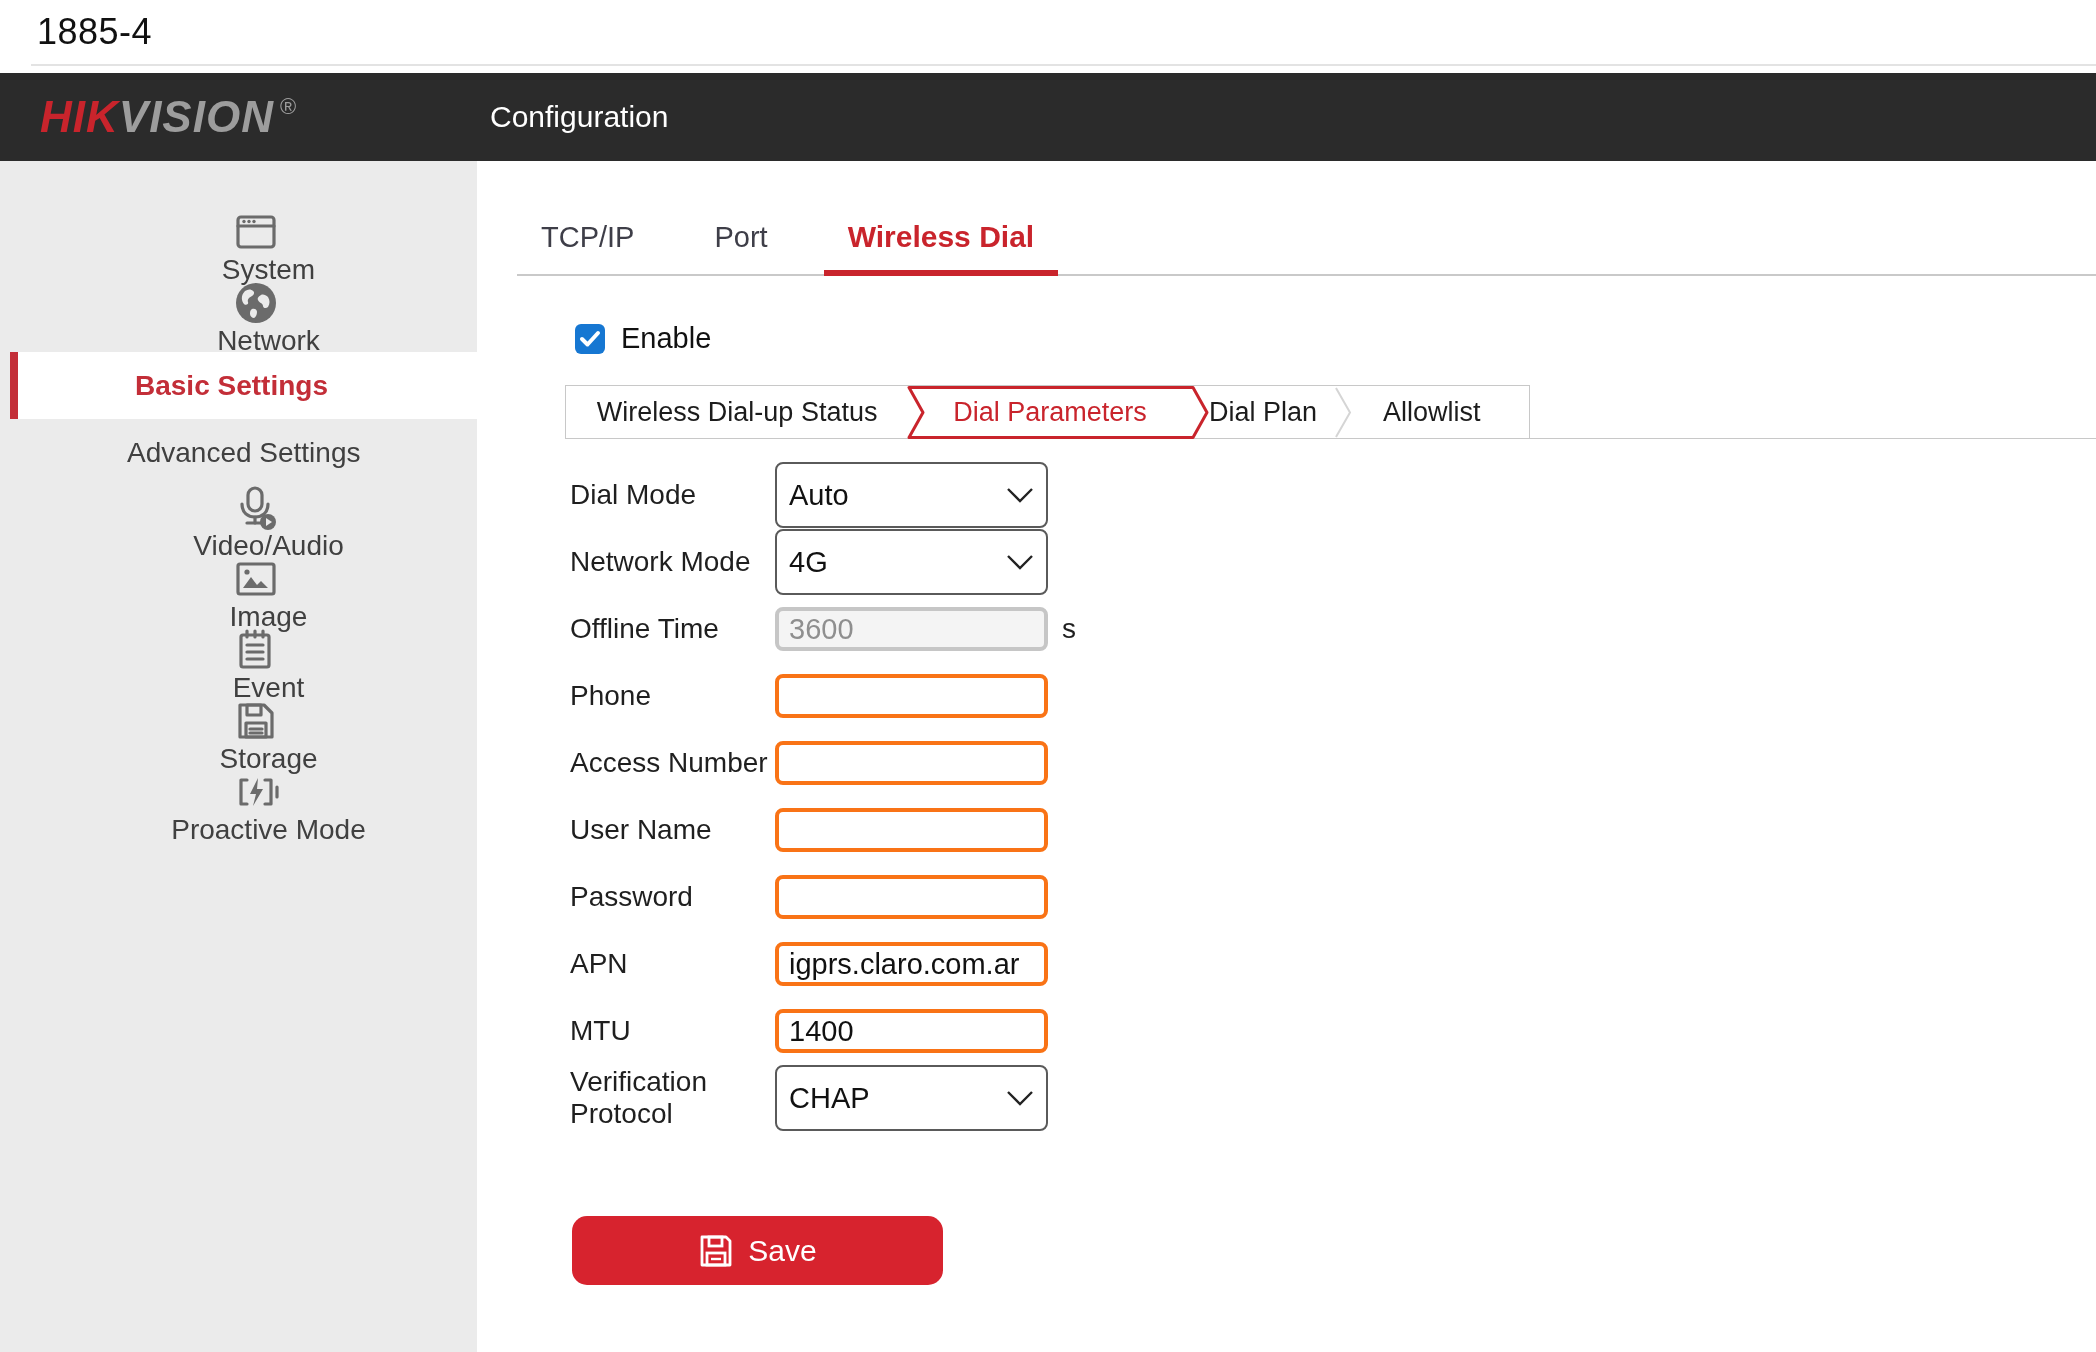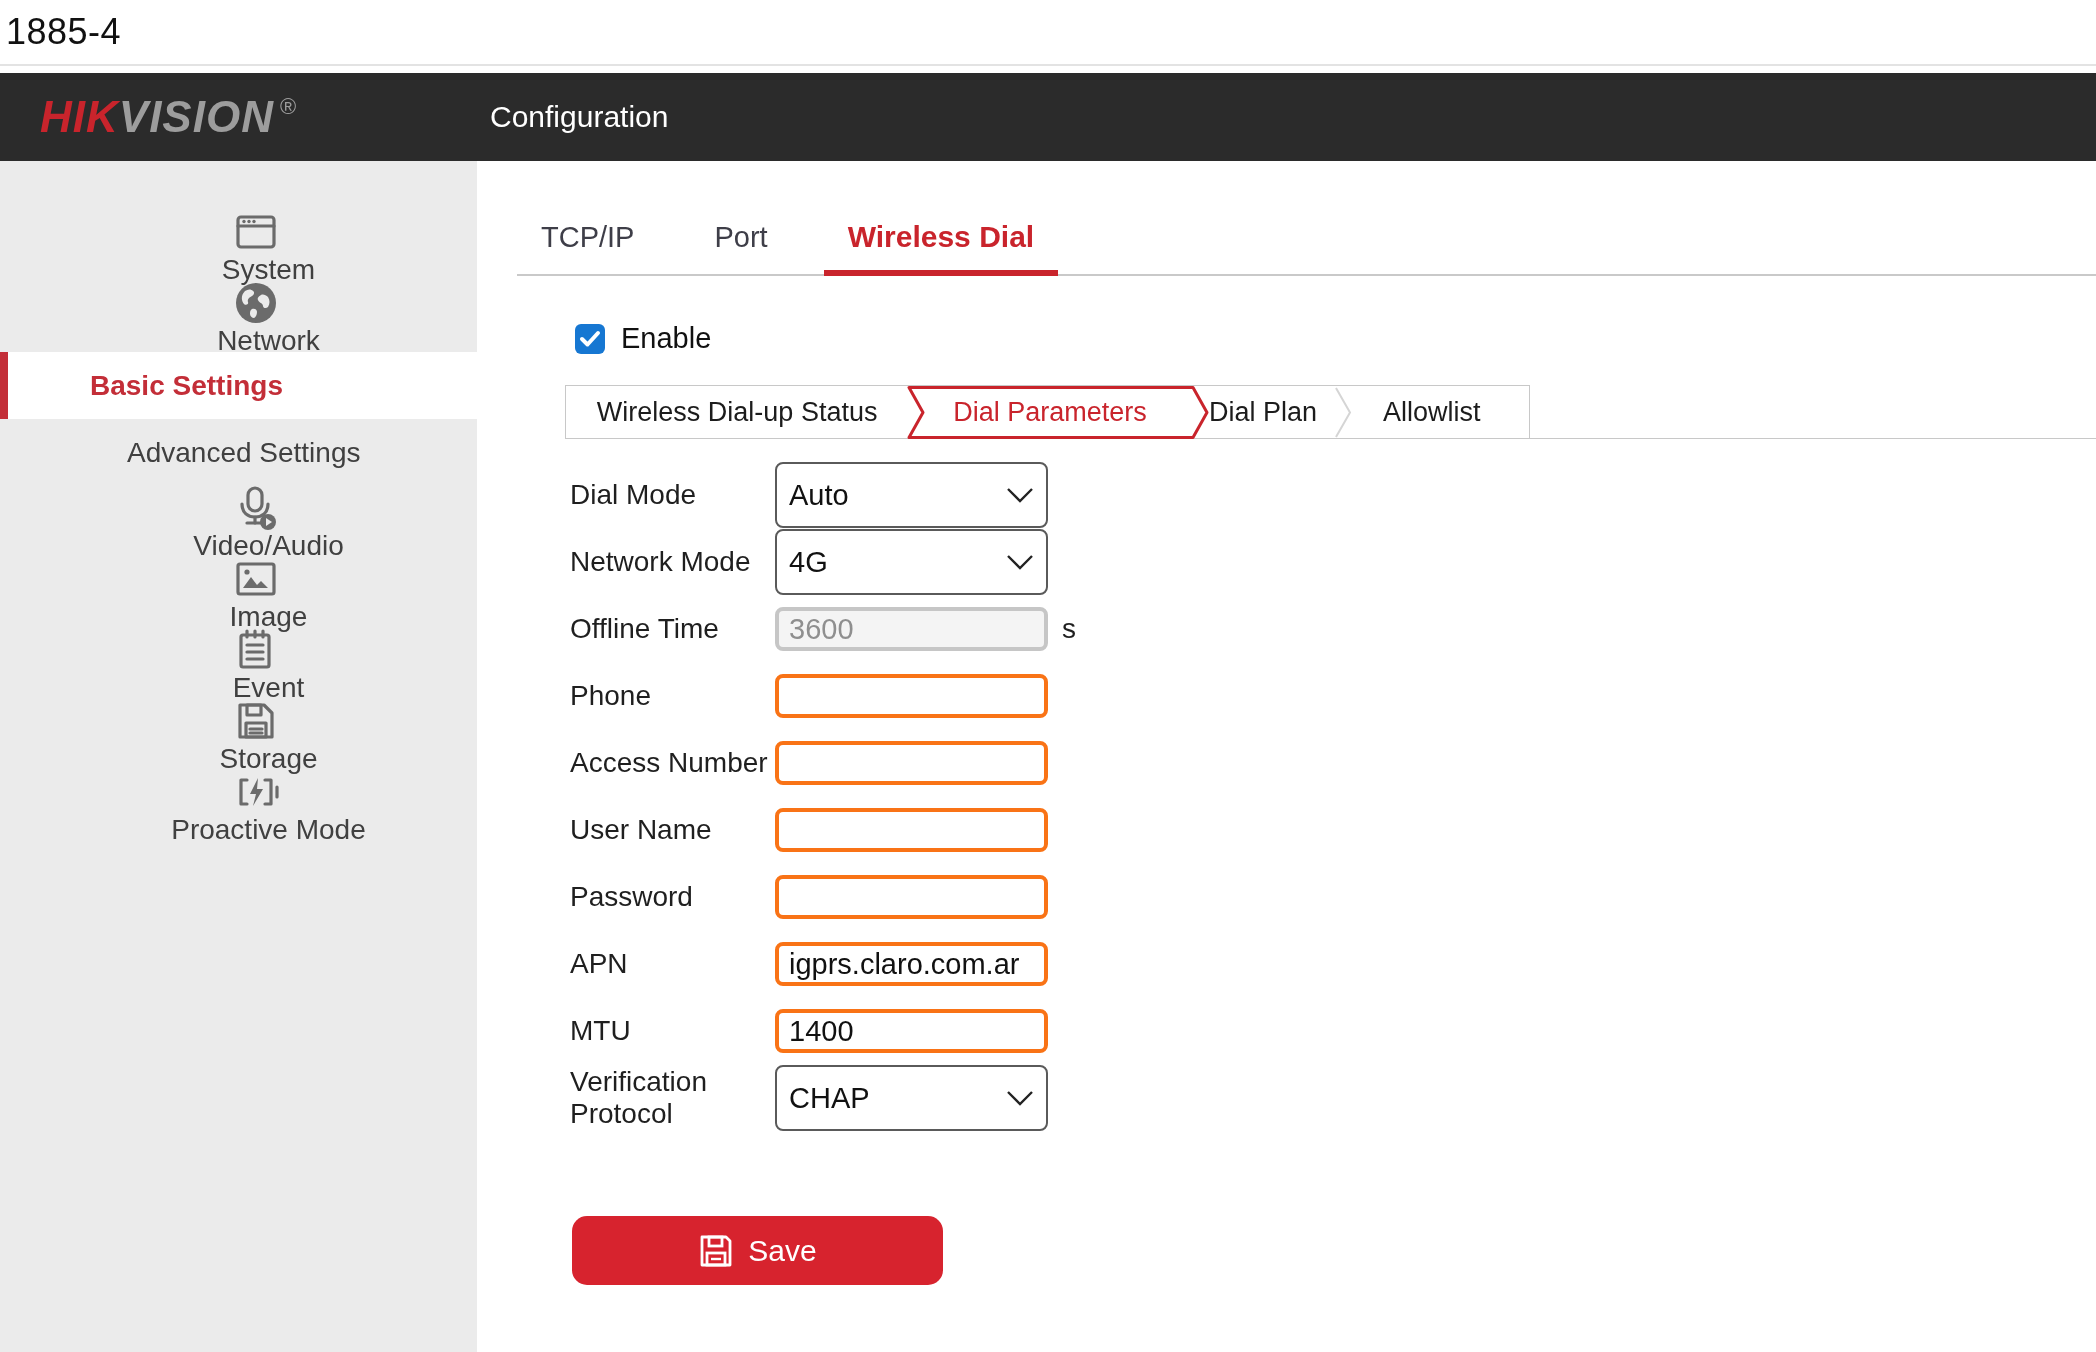"1885-4" .titlebar { margin-left: none -> 31px }
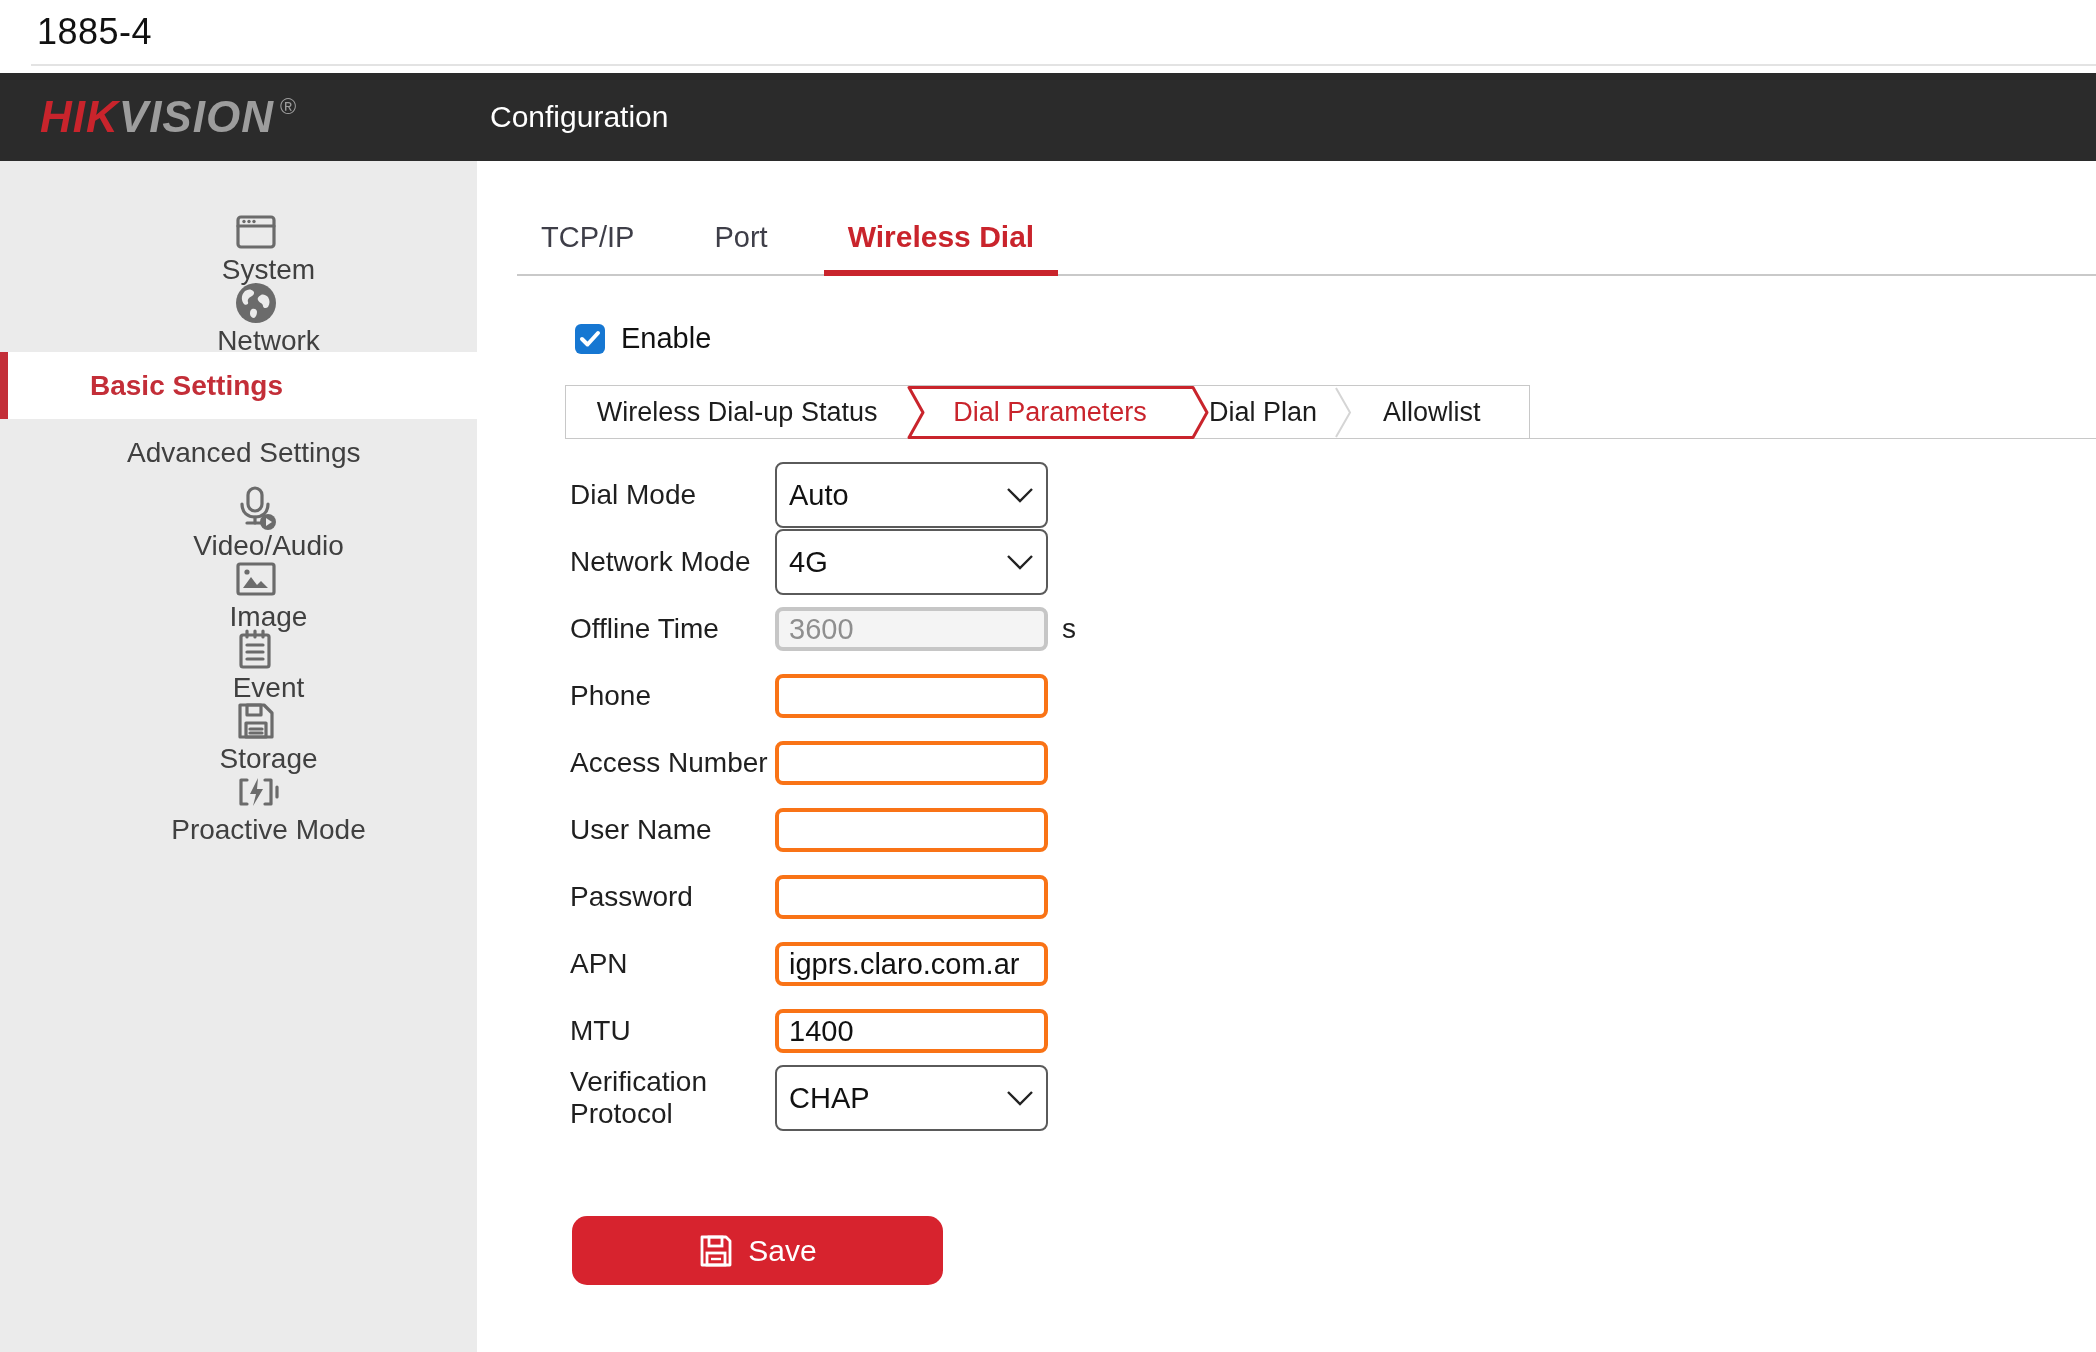"Basic Settings" .nav-sub.selected { margin-left: 0 -> 10px; padding-left: 82px -> 117px }
